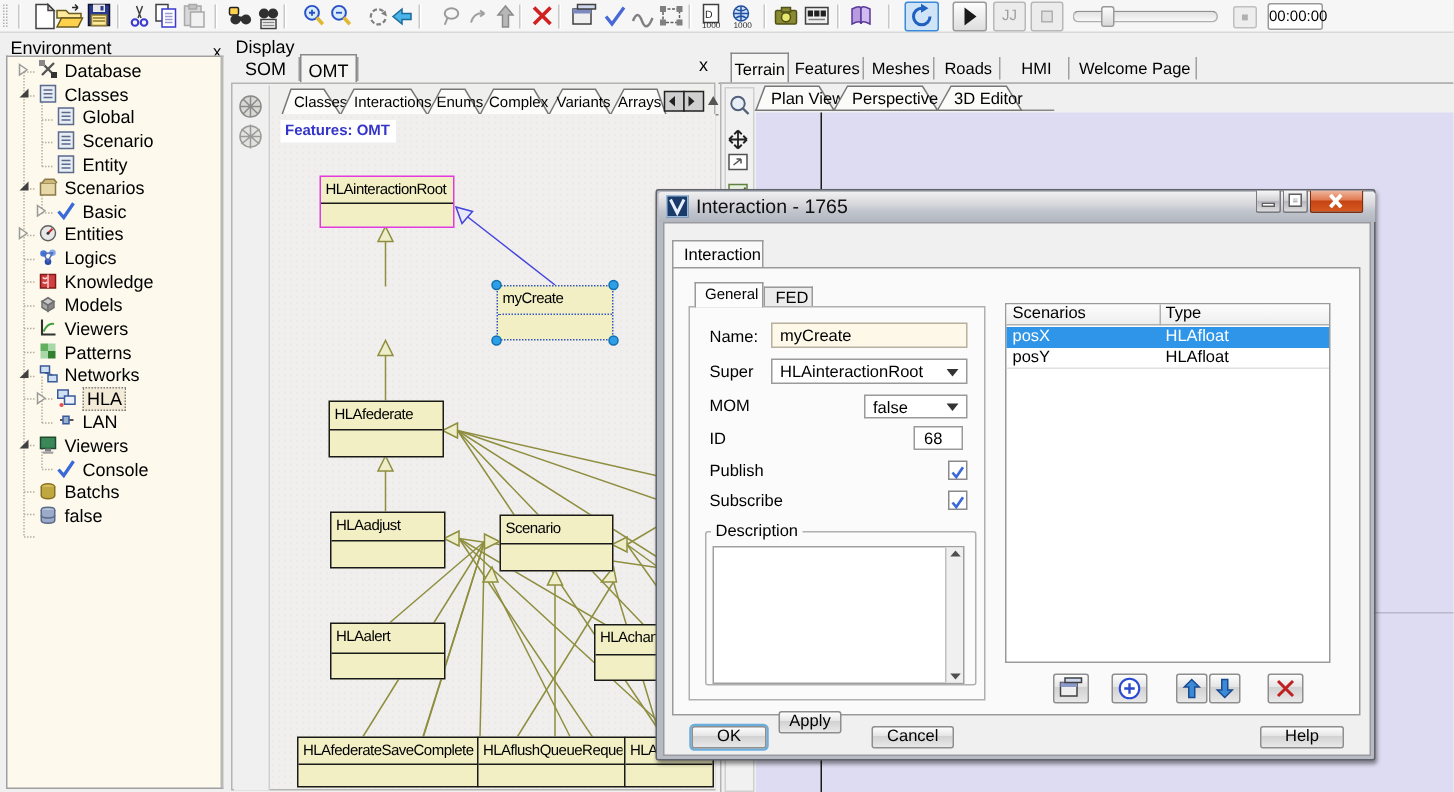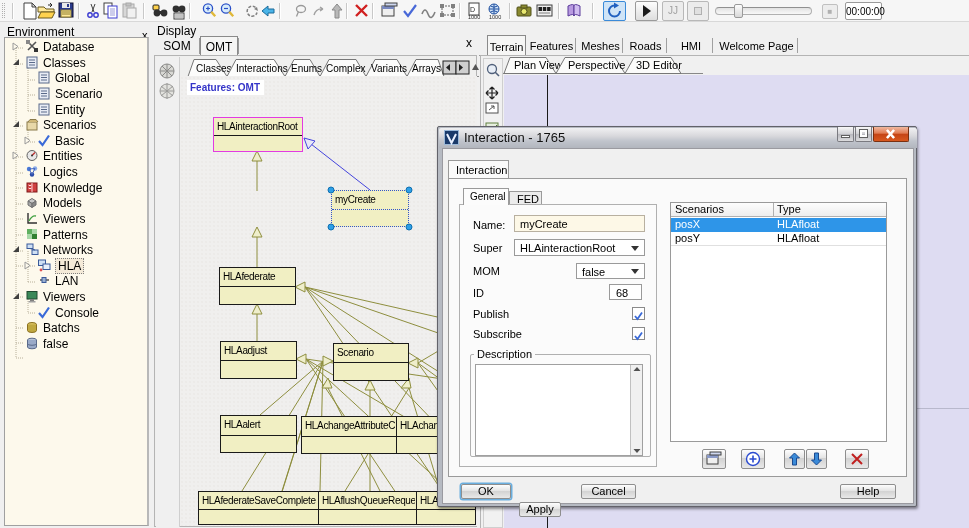"HLAchangeAttributeC" div.ubox { html: <div> <div>HLAchangeAttributeC</div> <div></div> </div> -> none }
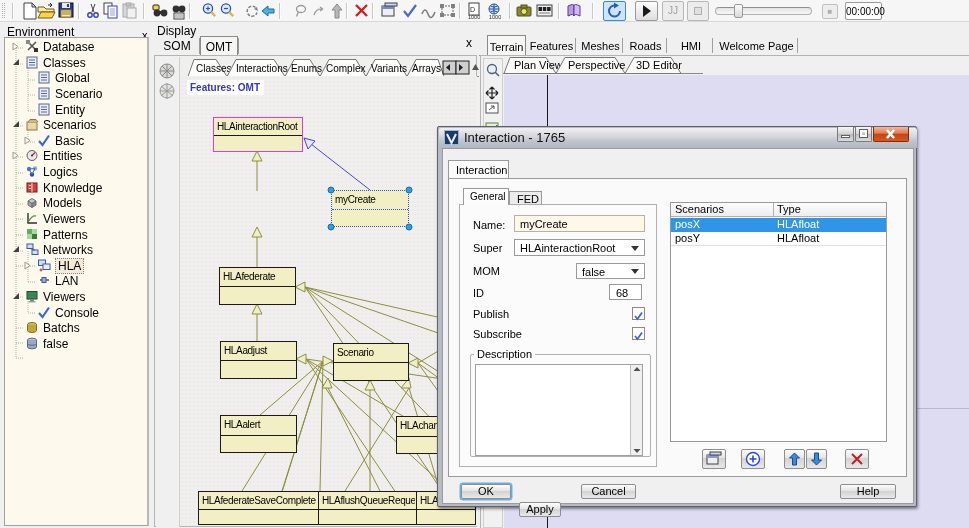"Apply" div.btn7 { top: 353px -> 325px }
